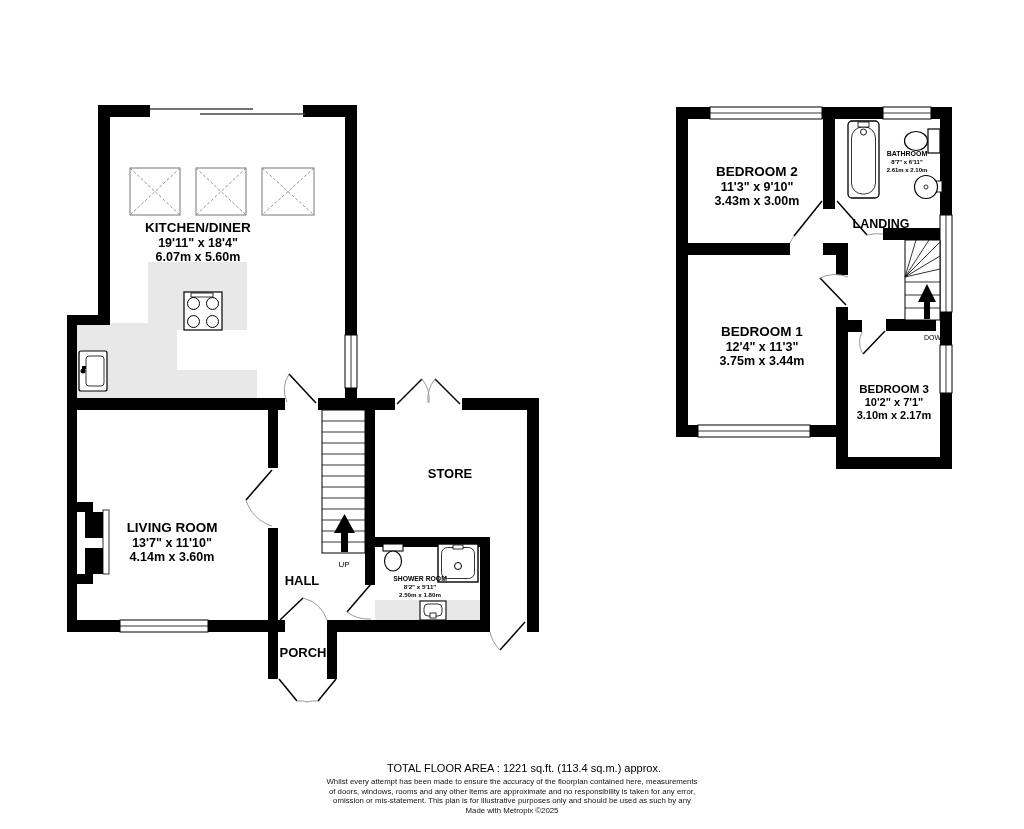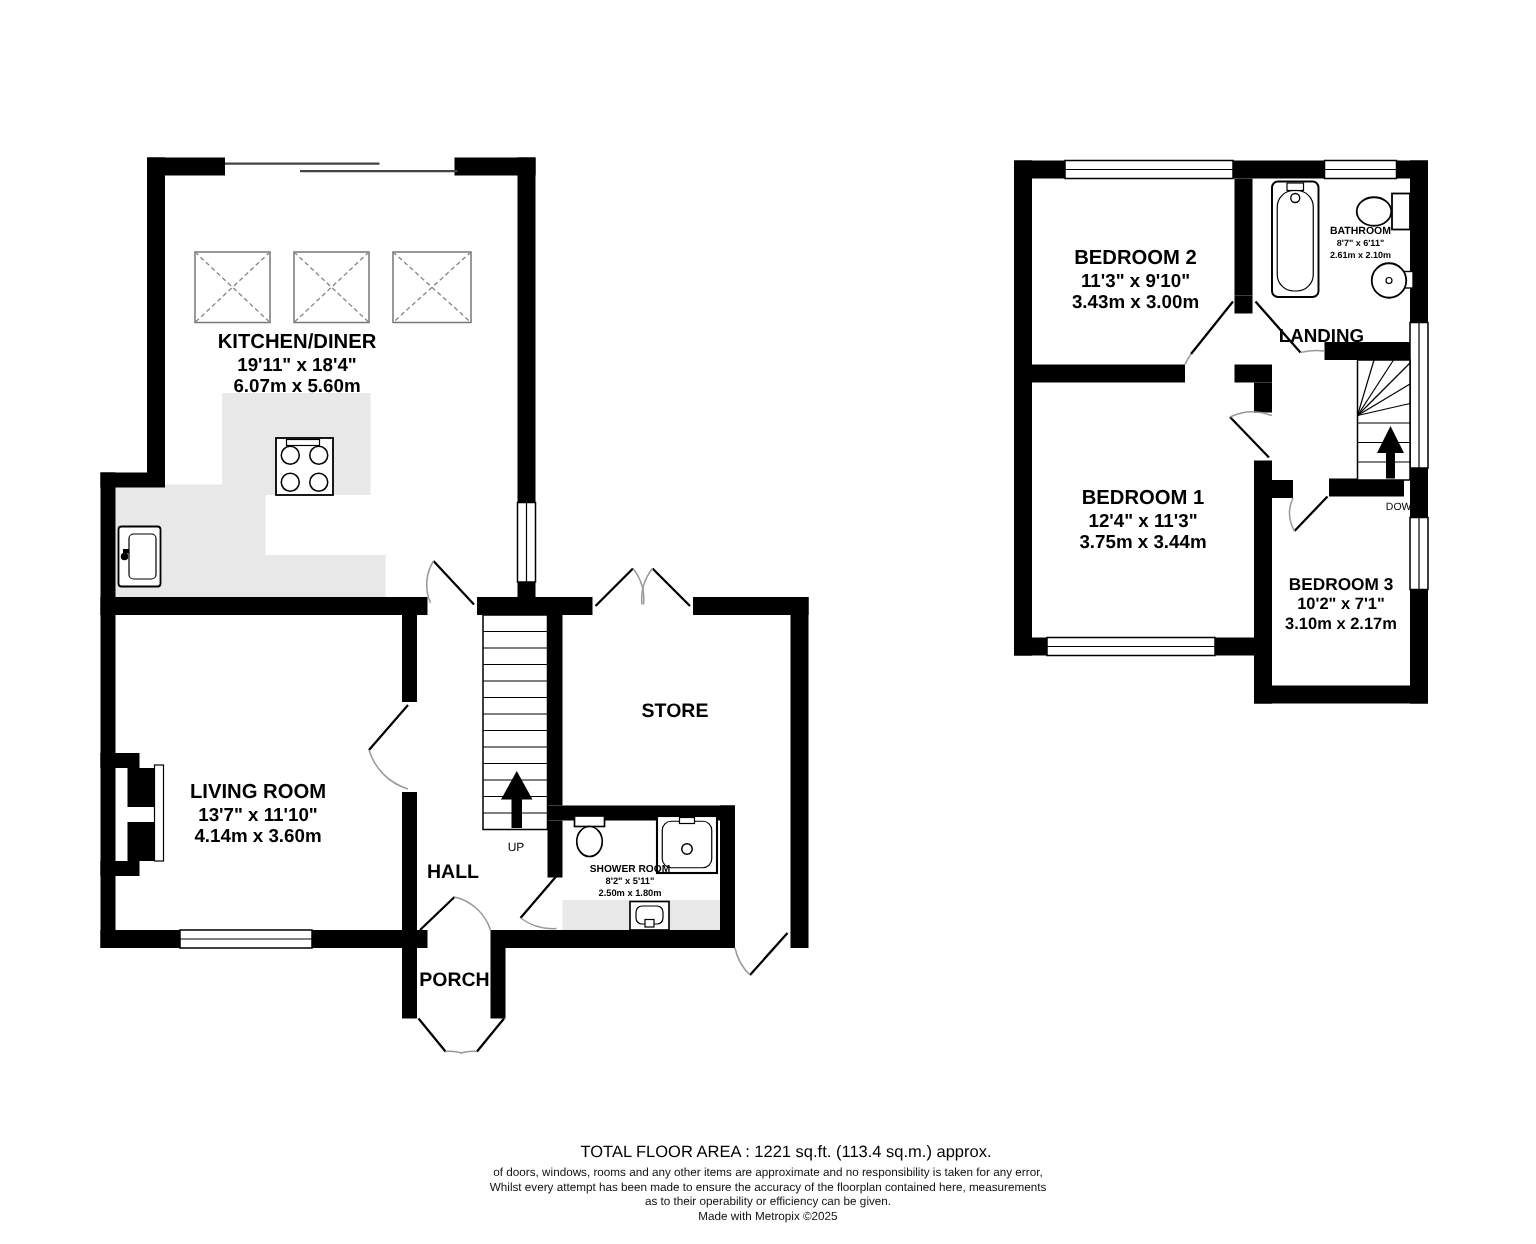"of doors, windows, rooms and" div.line { order: before "Whilst every attempt has been" -> after "Whilst every attempt has been" }
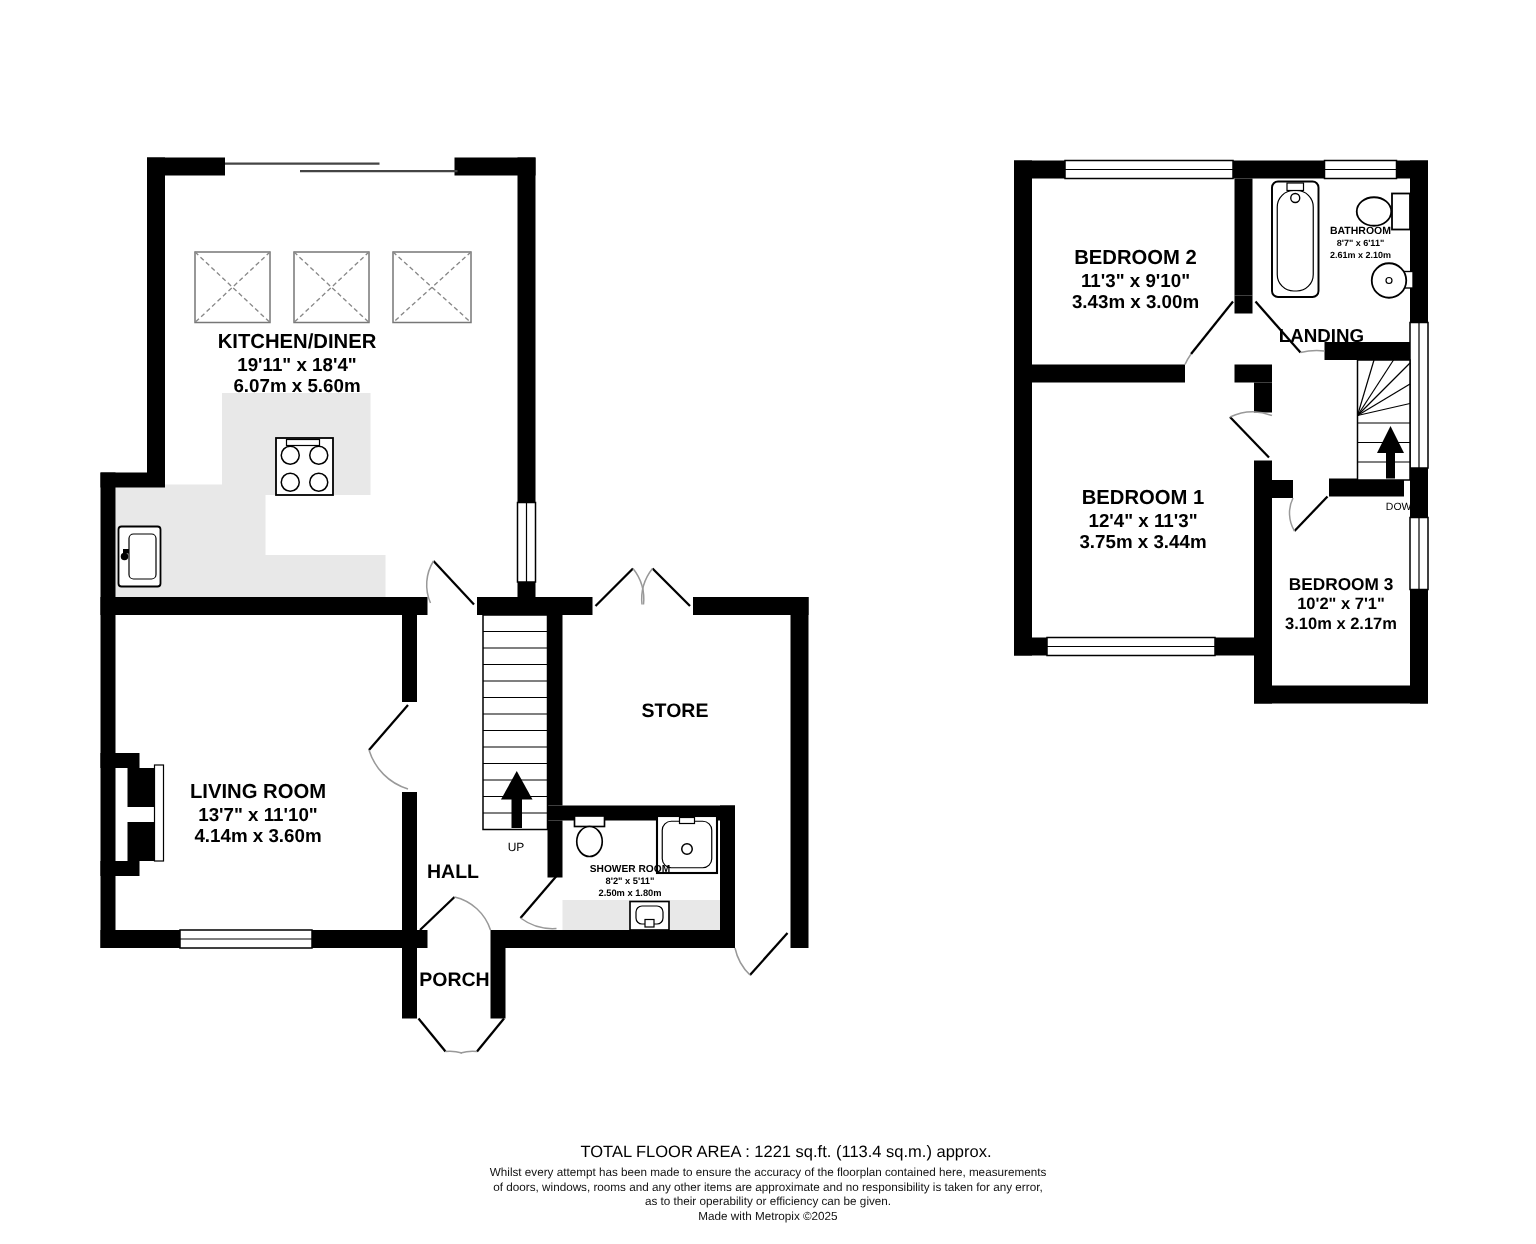"omission or mis-statement. This plan" div.line { html: none -> <div>omission or mis-statement. This plan is for illustrative purposes only and should be used as such by any</div> }
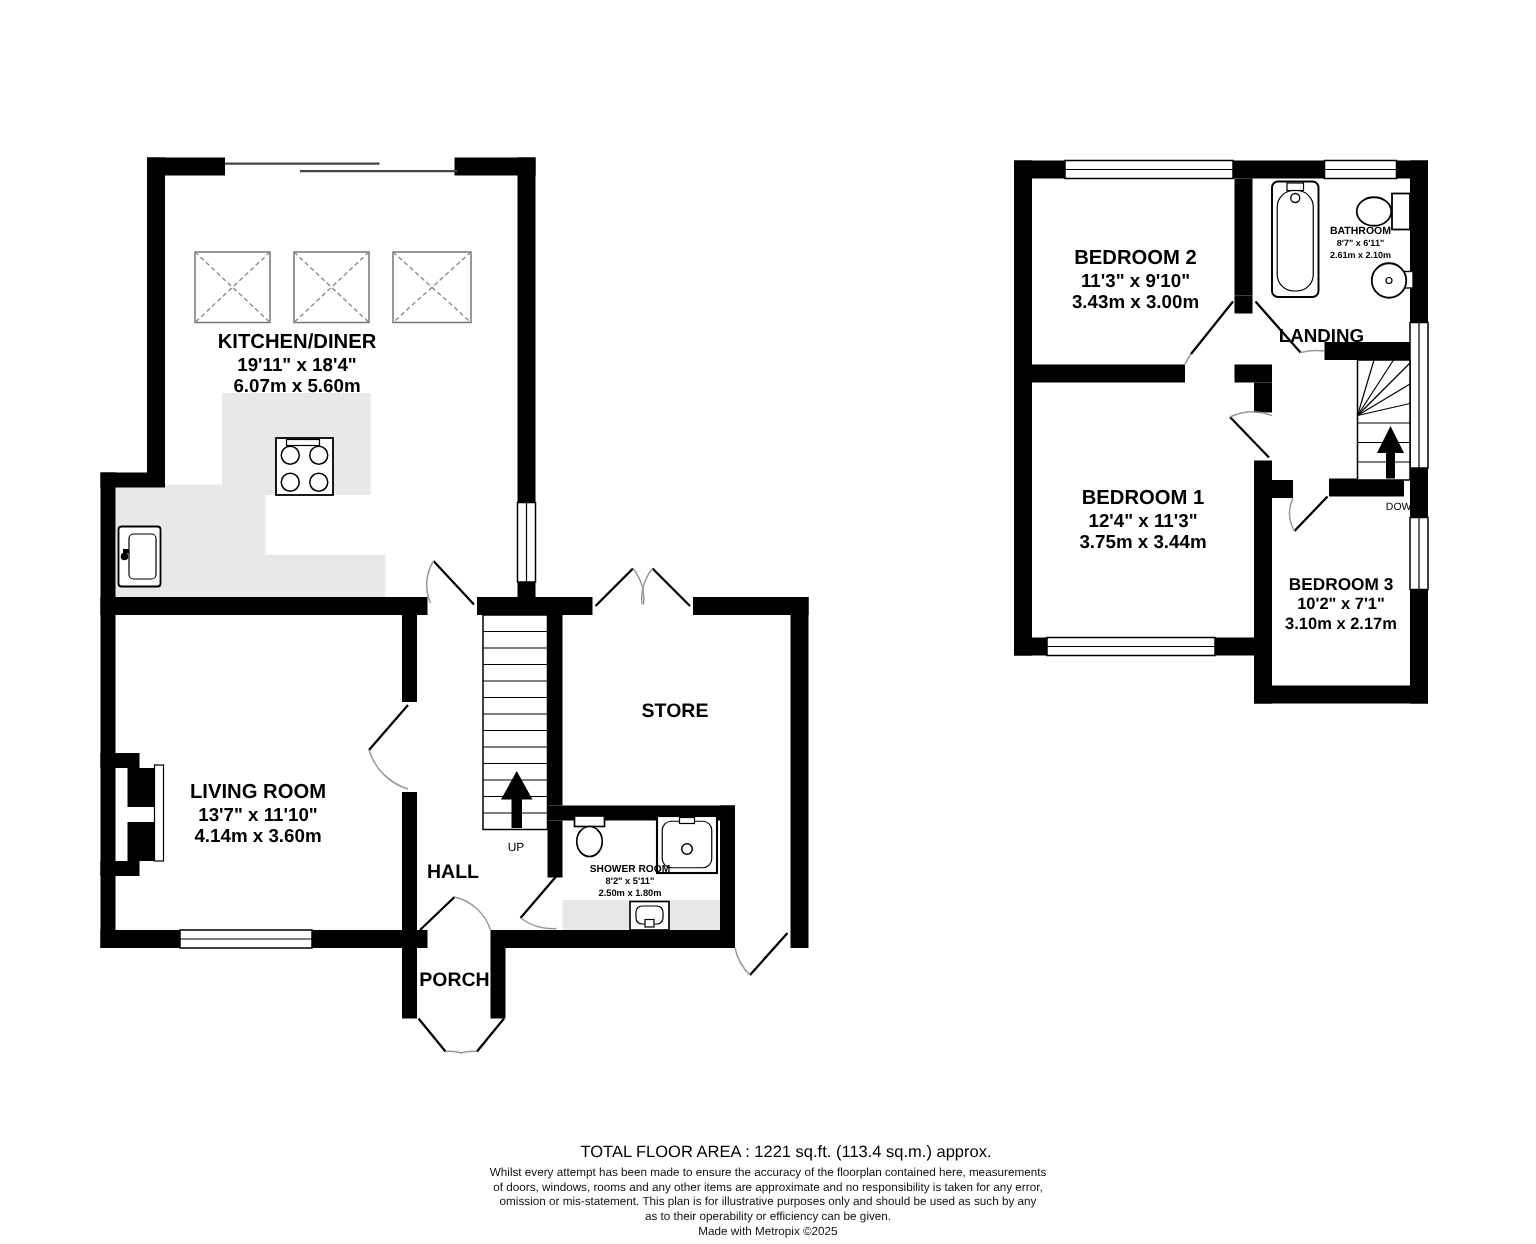"as to their operability or" div.line { html: <div>as to their operability or efficiency can be given.</div> -> none }
